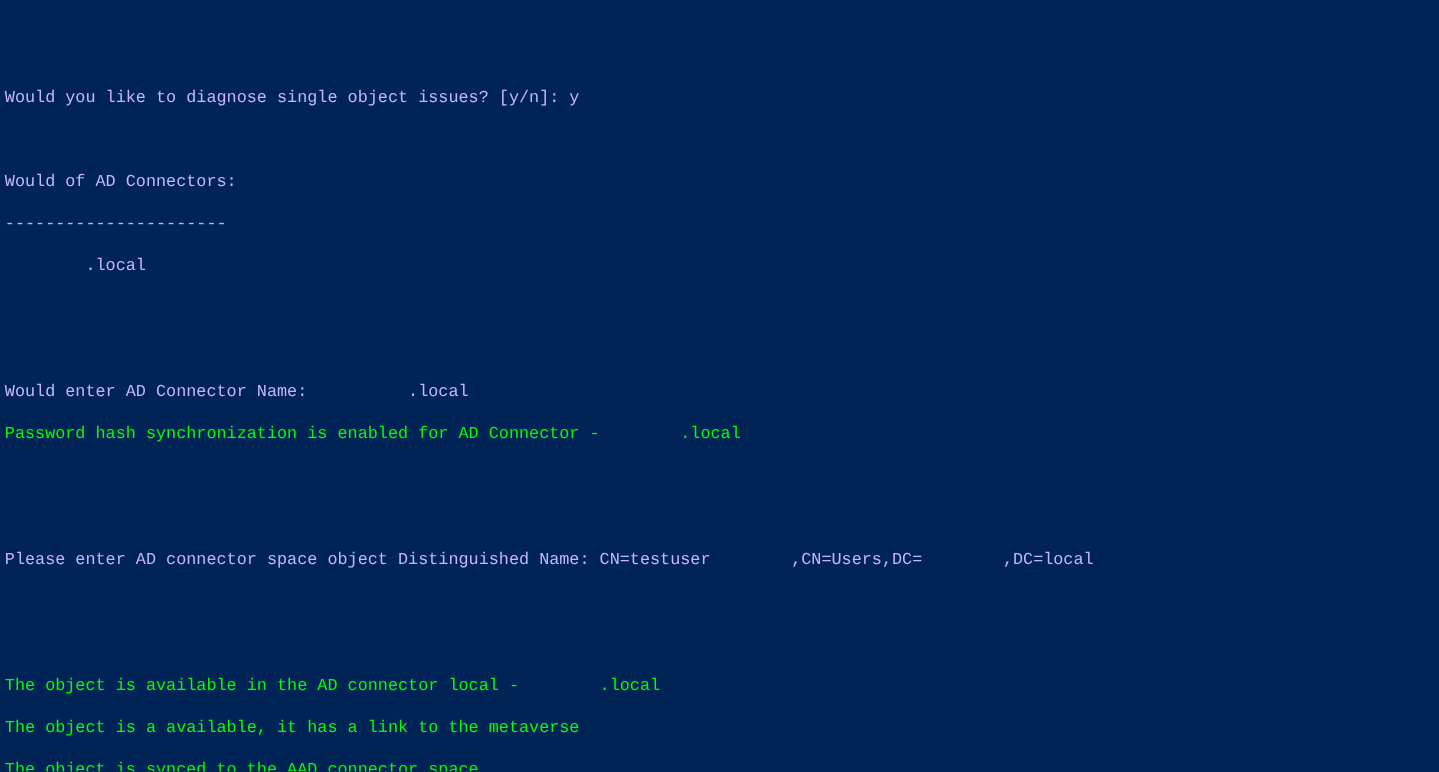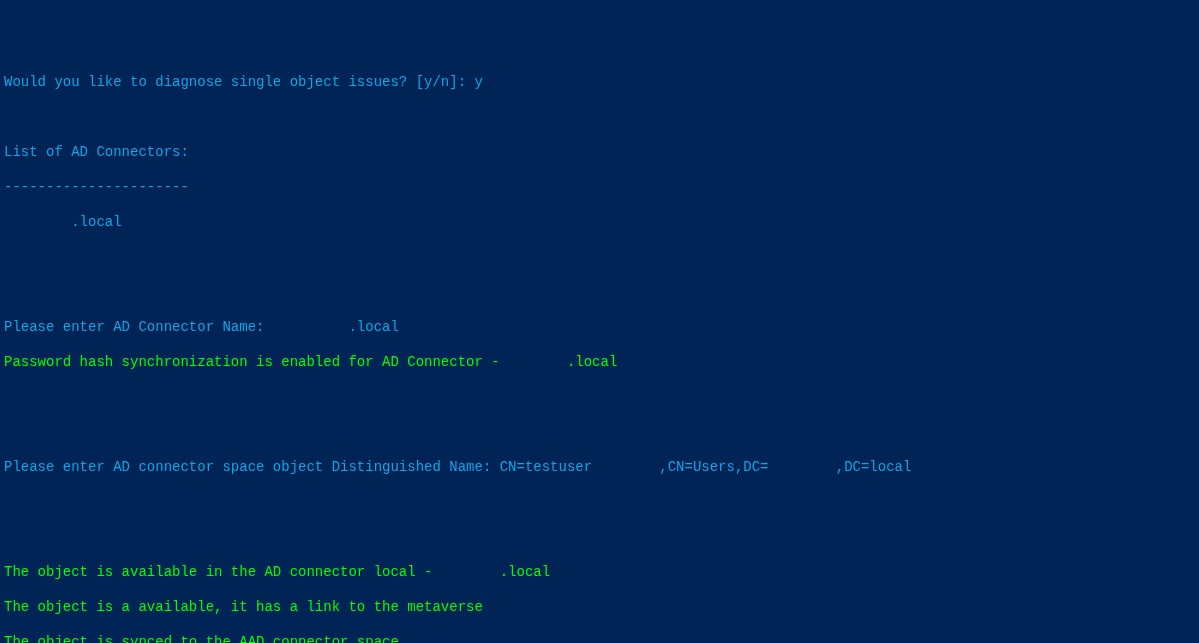"Would you like to diagnose" .white { color: #0ea5e9 -> #c4b5fd }
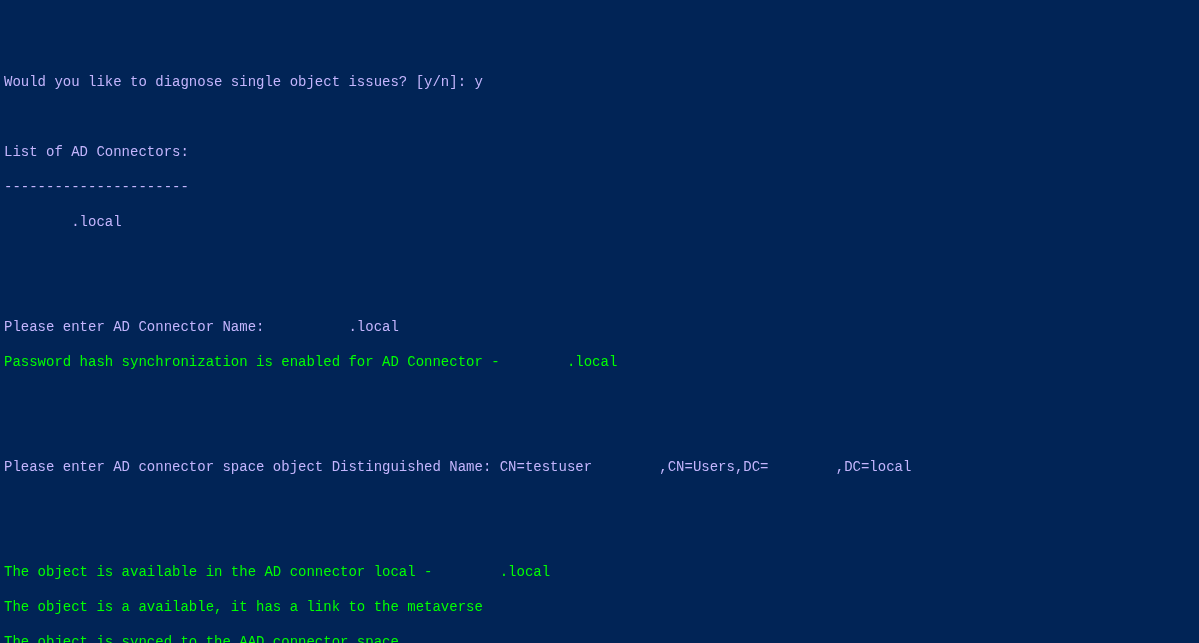"List of AD Connectors:" div.line { text: List -> Would }
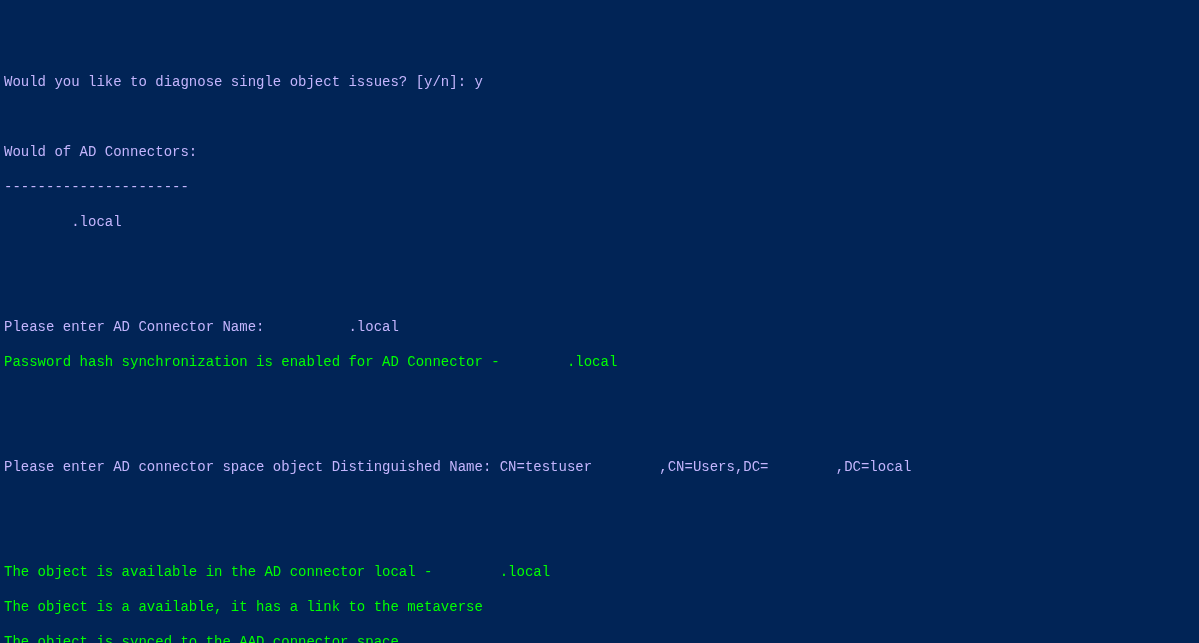"Please enter AD Connector Name:" div.line { text: Please -> Would }
